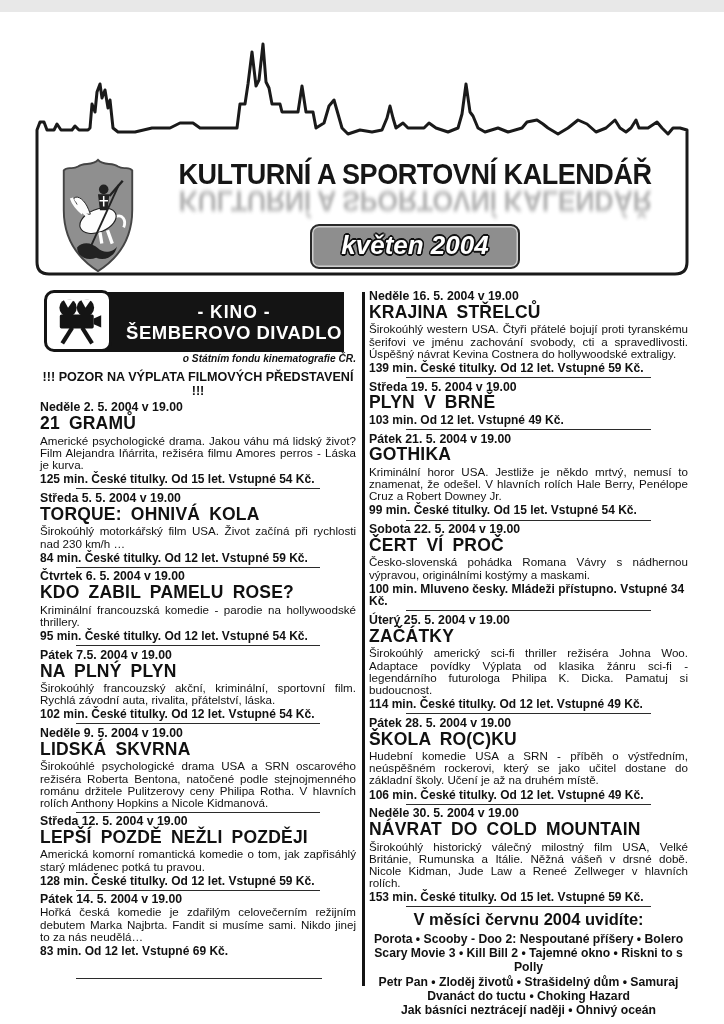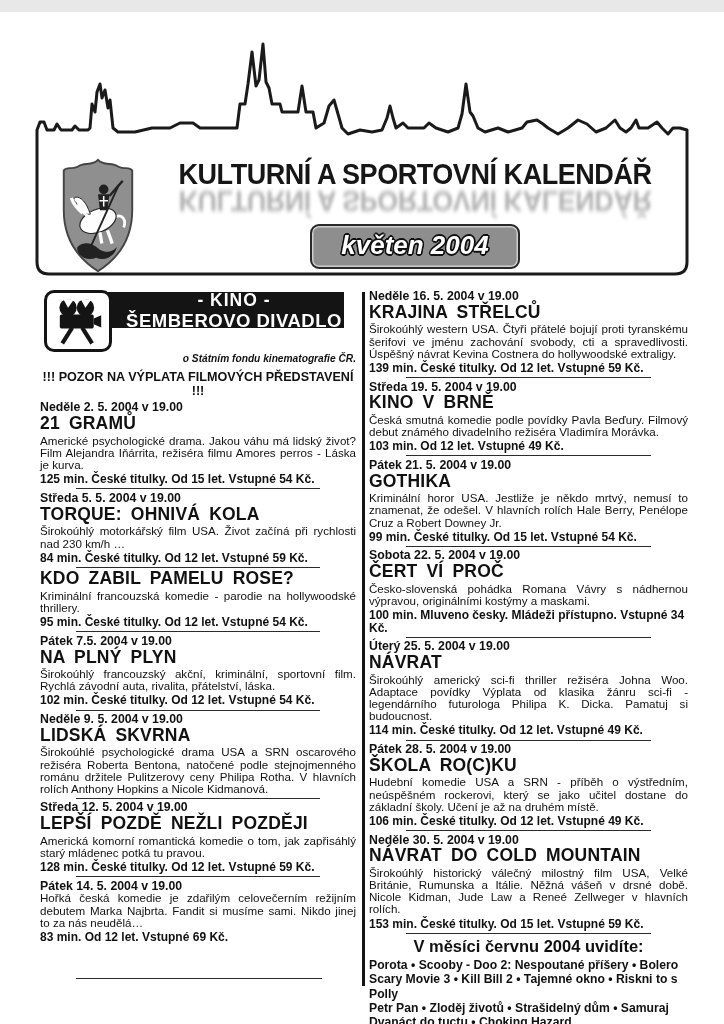"- KINO -" .kino-bar { height: 36px -> 60px }
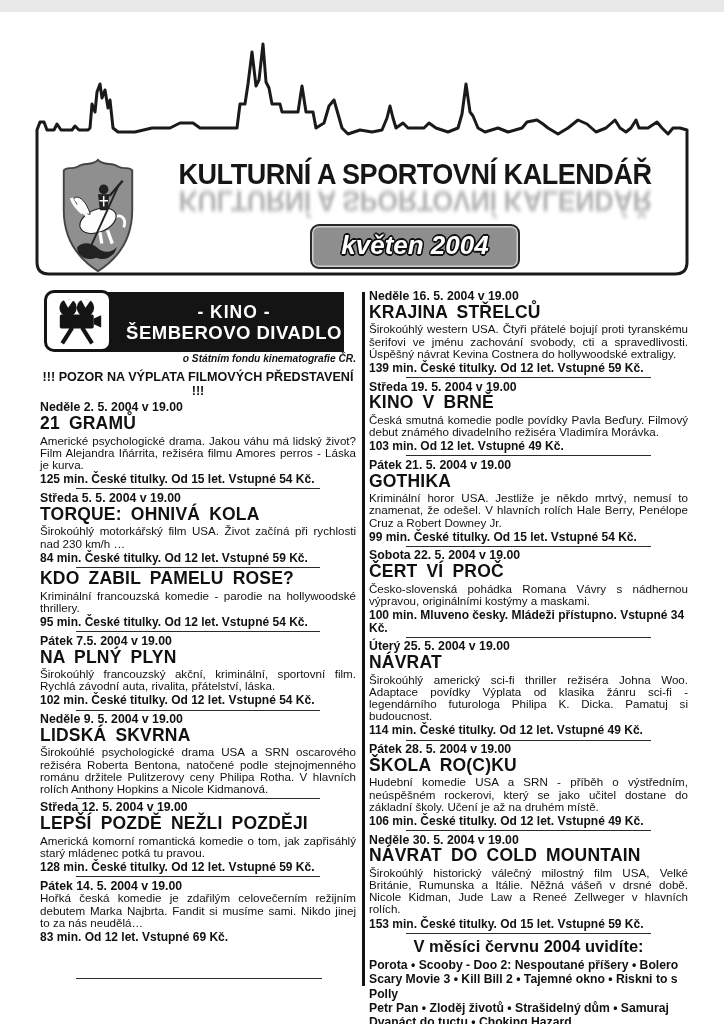"KINO V BRNĚ" div.film-title { text: KINO -> PLYN }
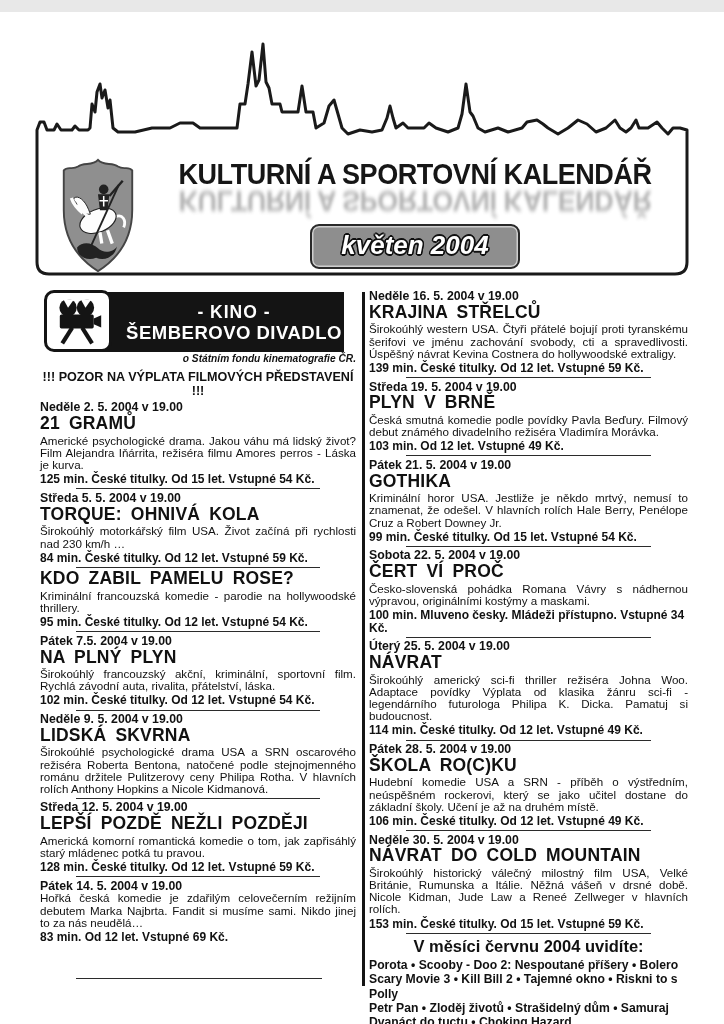"Česká smutná komedie podle povídky" div.film-desc { html: <div>Česká smutná komedie podle povídky Pavla Beďury. Filmový debut známého divadelního režiséra Vladimíra Morávka.</div> -> none }
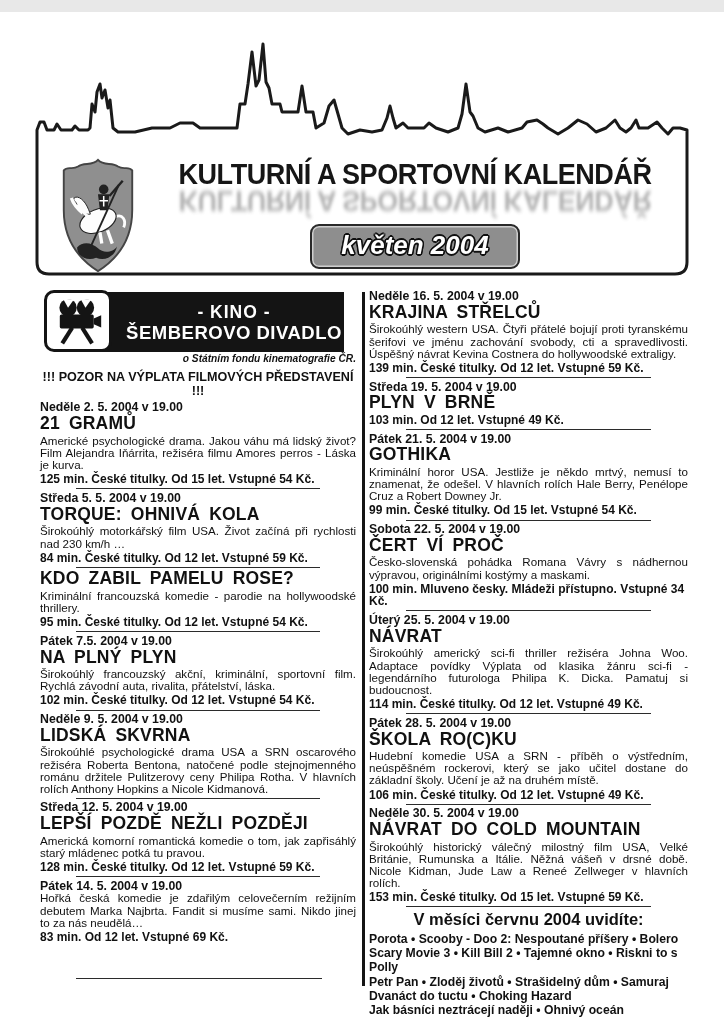"Čtvrtek 6. 5. 2004 v" div.film-date { html: none -> <div>Čtvrtek 6. 5. 2004 v 19.00</div> }
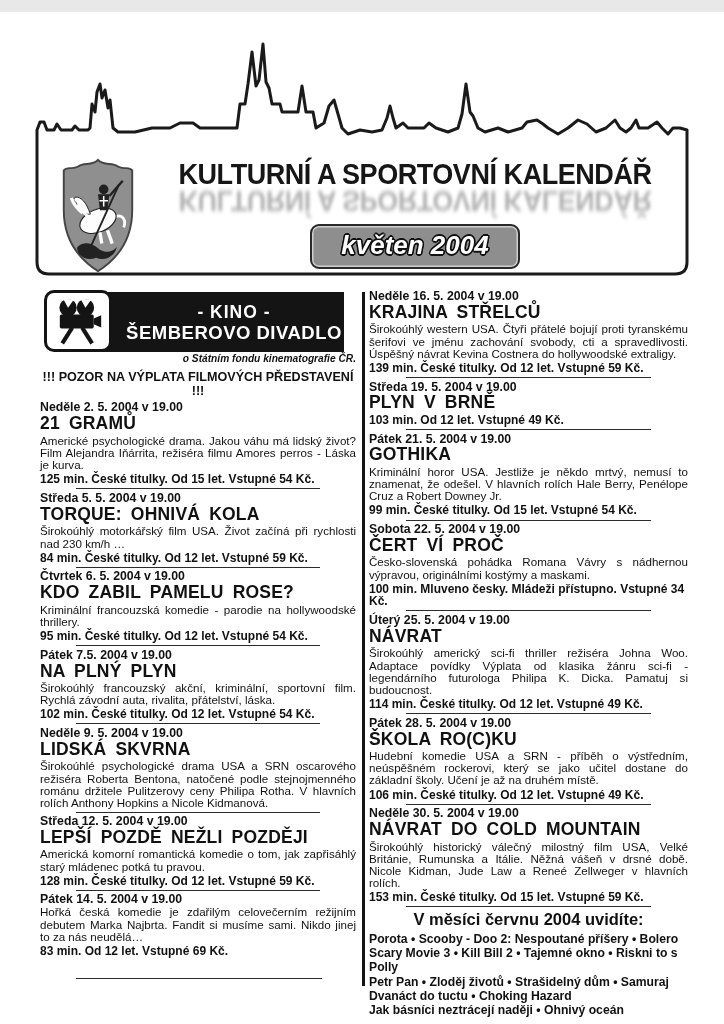"NÁVRAT" div.film-title { text: NÁVRAT -> ZAČÁTKY }
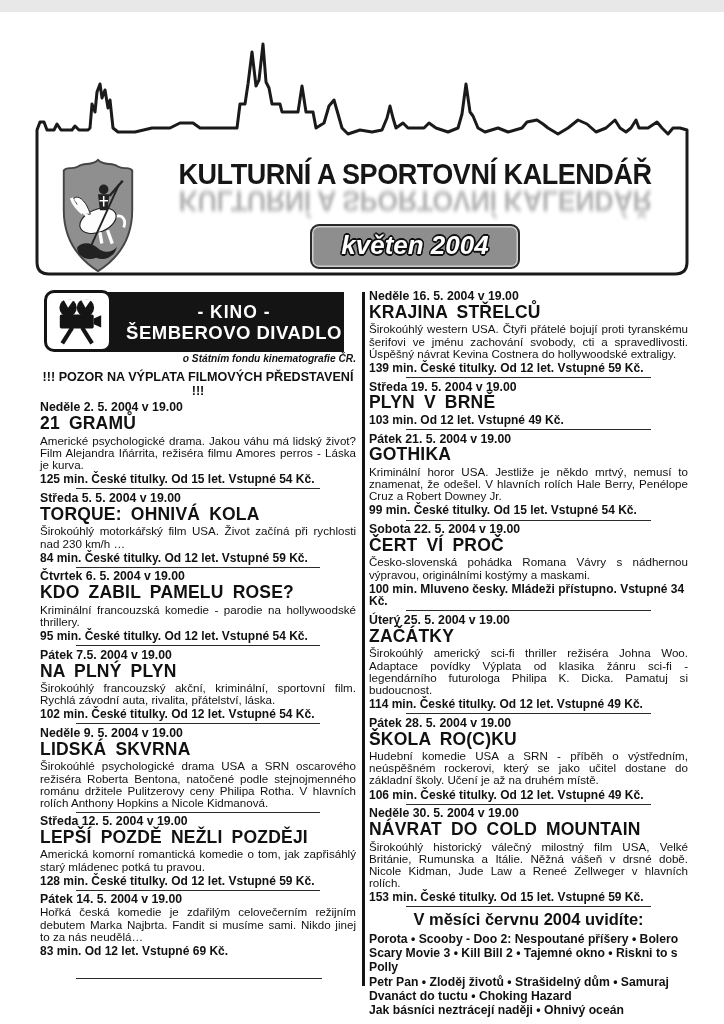"Porota • Scooby - Doo" .june-line { text-align: none -> center }
